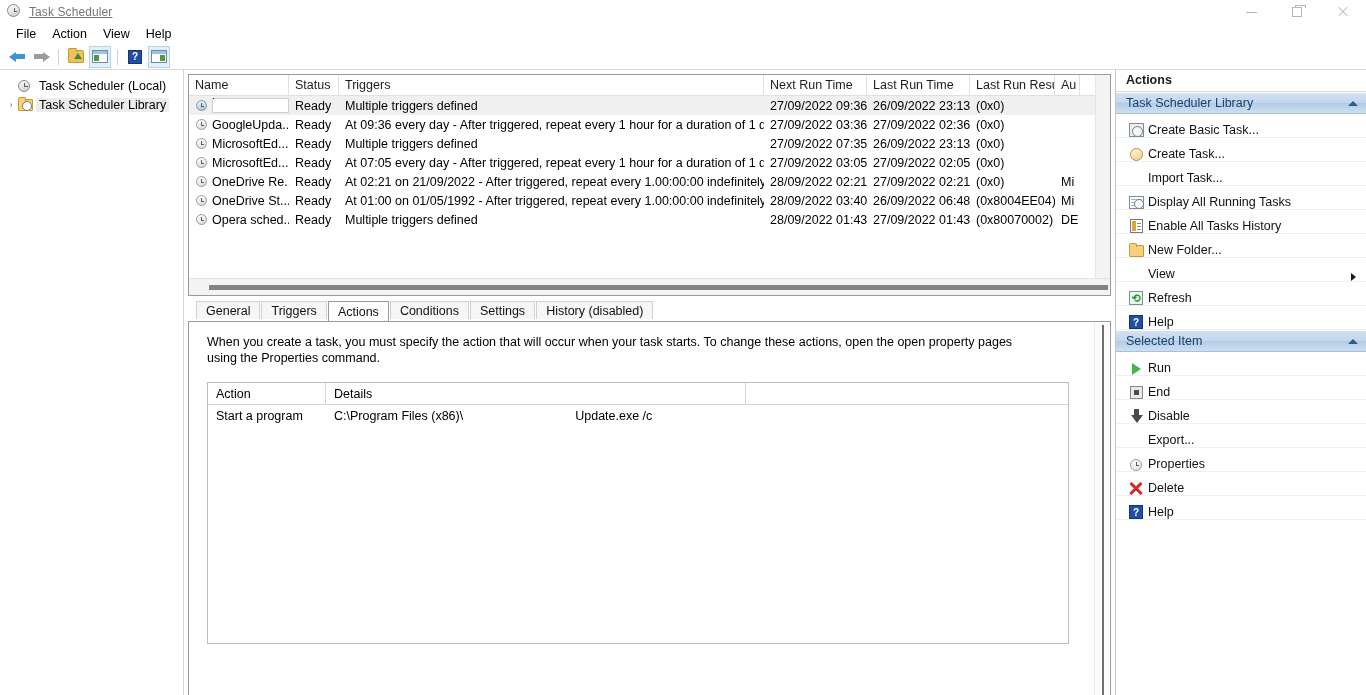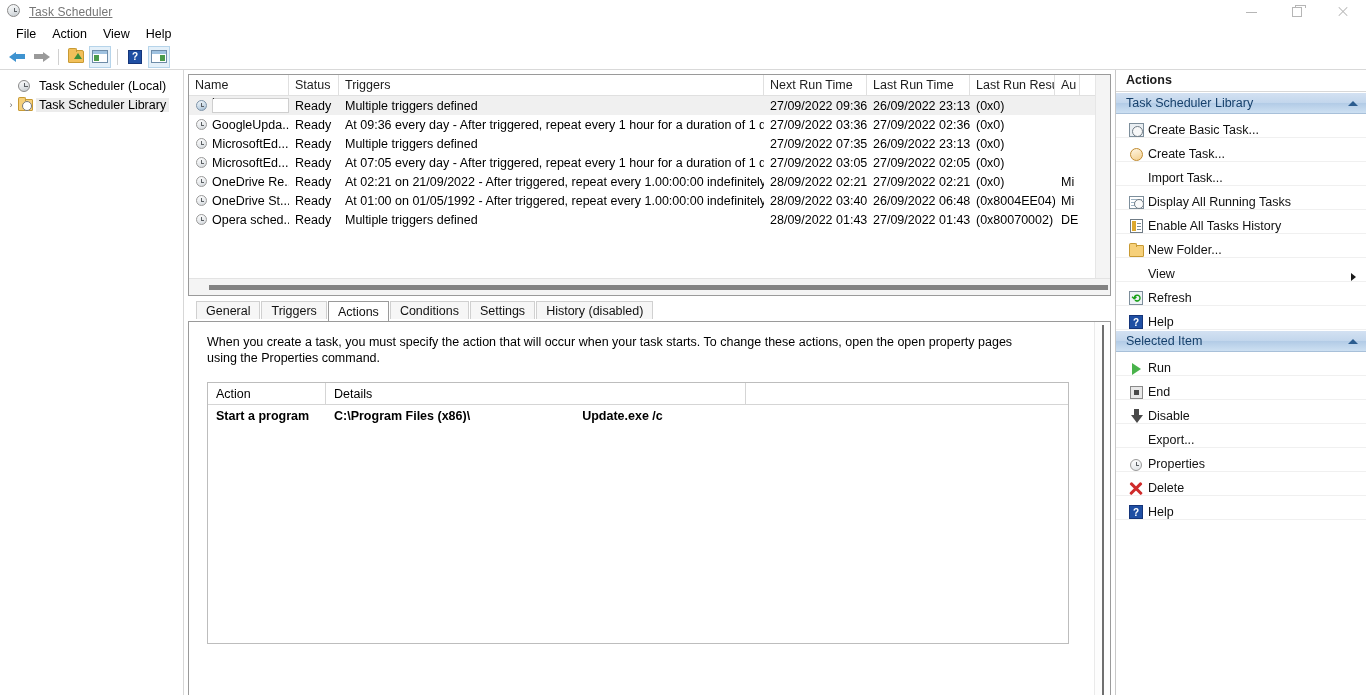"Start a program" .act-row { font-weight: bold -> none }
